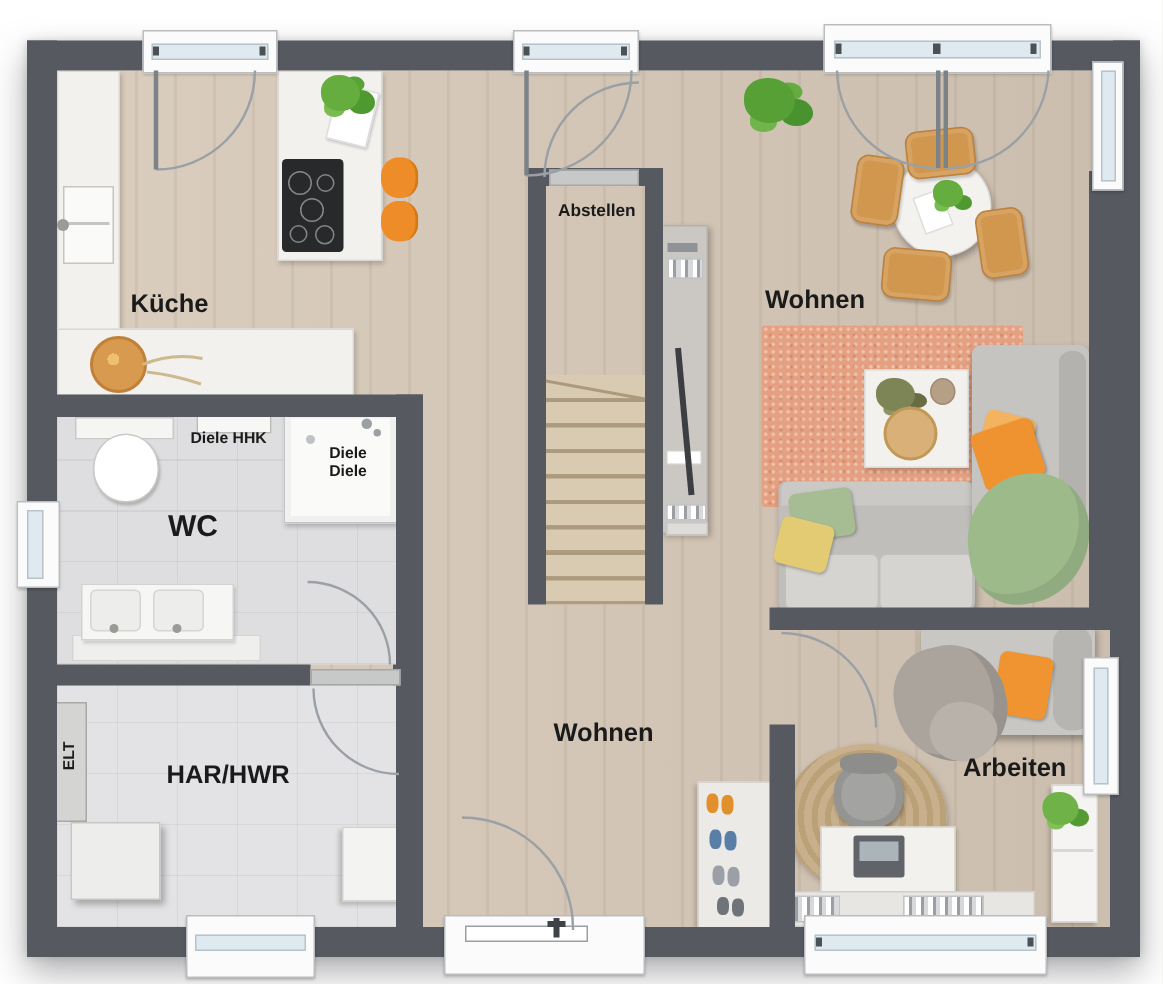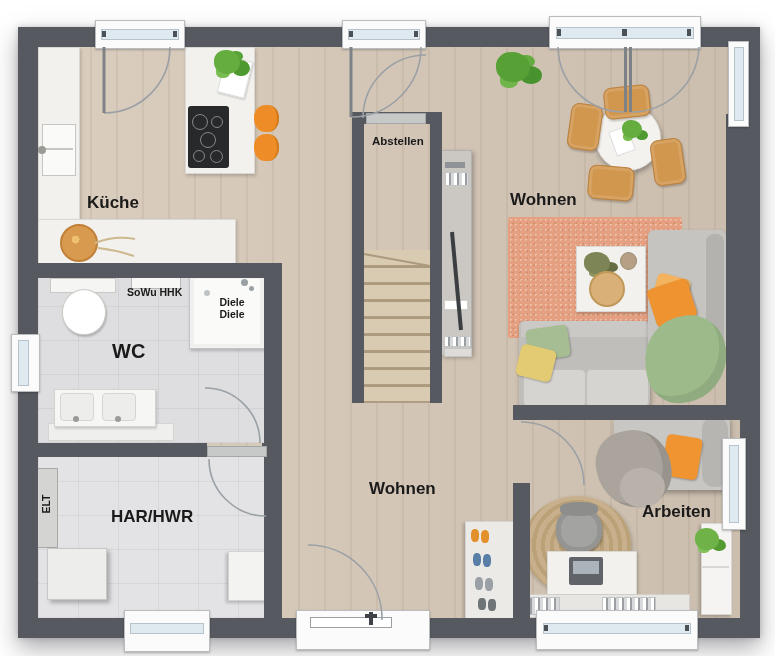"SoWu HHK" div.label { text: SoWu -> Diele }
